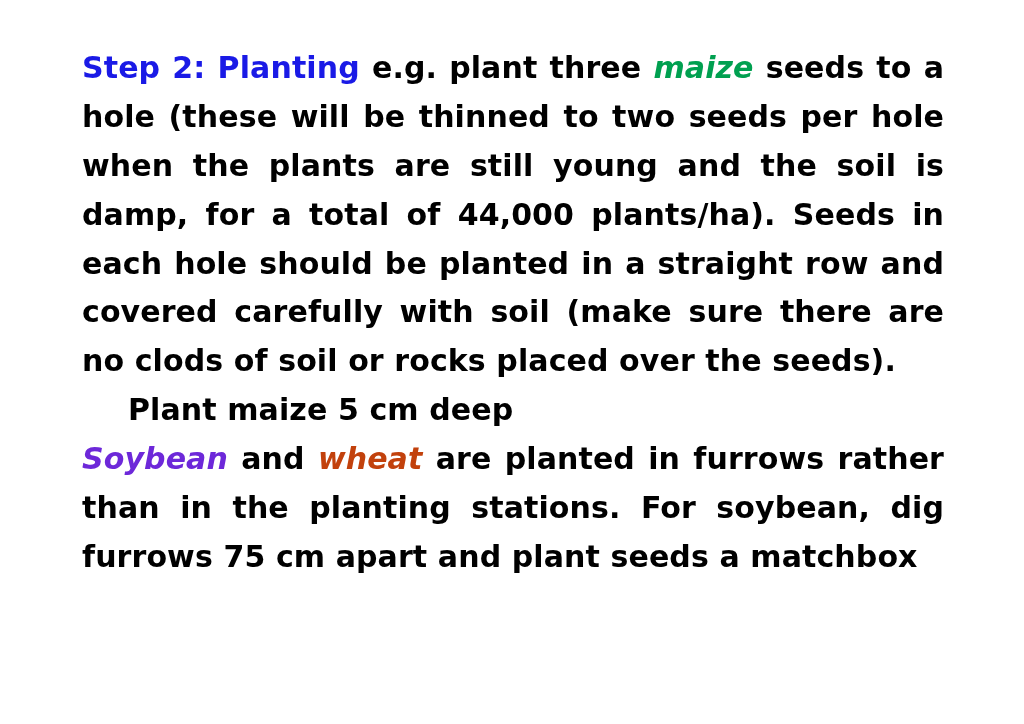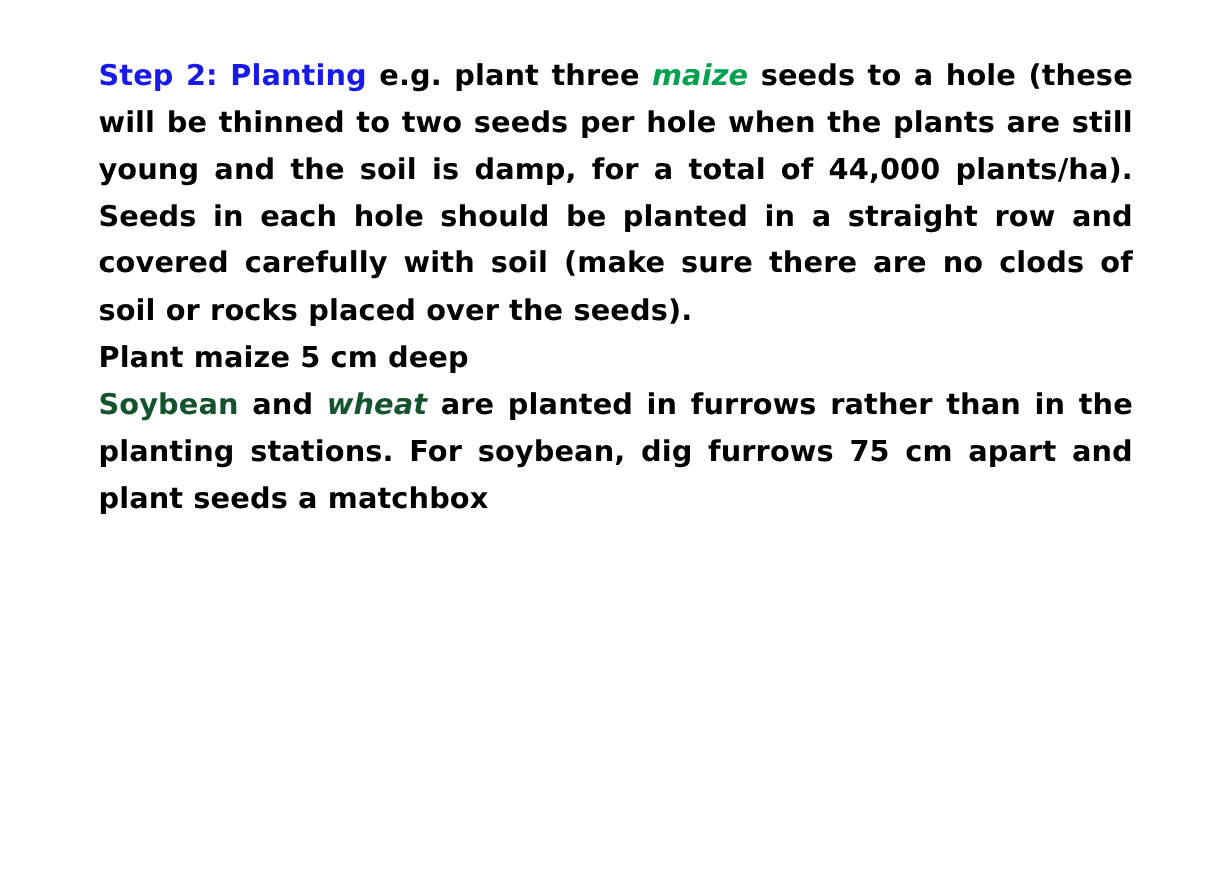"Step 2: Planting e.g. plant" .para { font-size: 24px -> 30px }
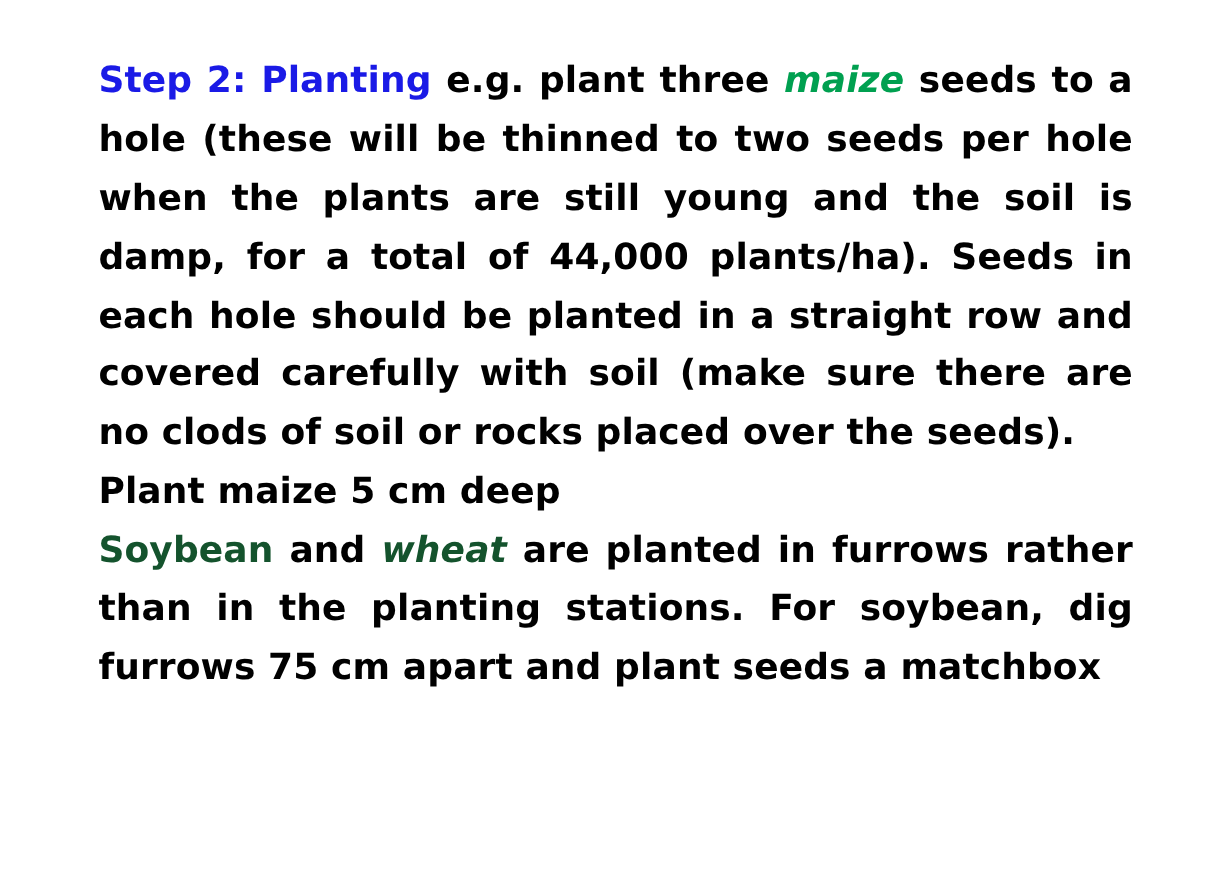"Plant maize 5 cm deep" .last-line-left { margin-left: none -> 46px }
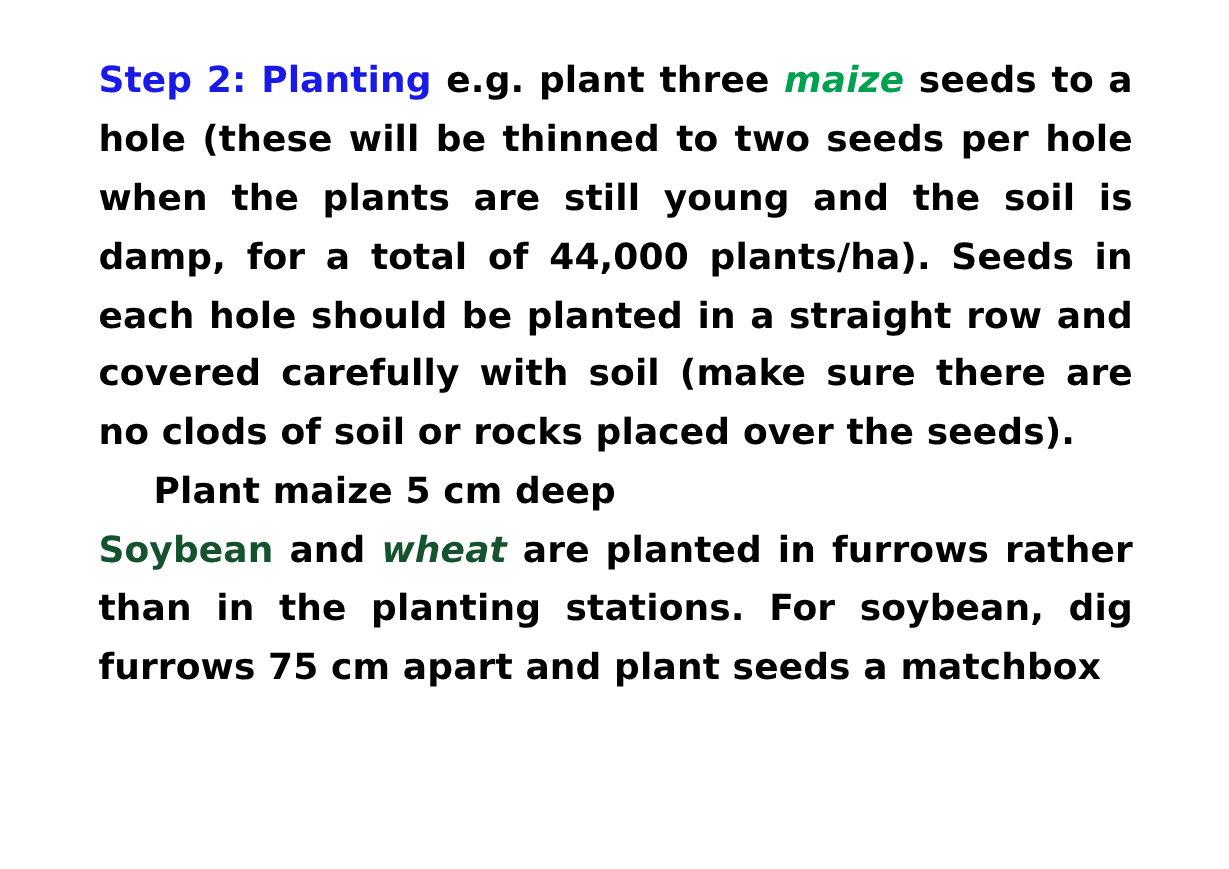"Soybean" .kw-orange { color: #14532d -> #6d28d9; font-style: none -> italic }
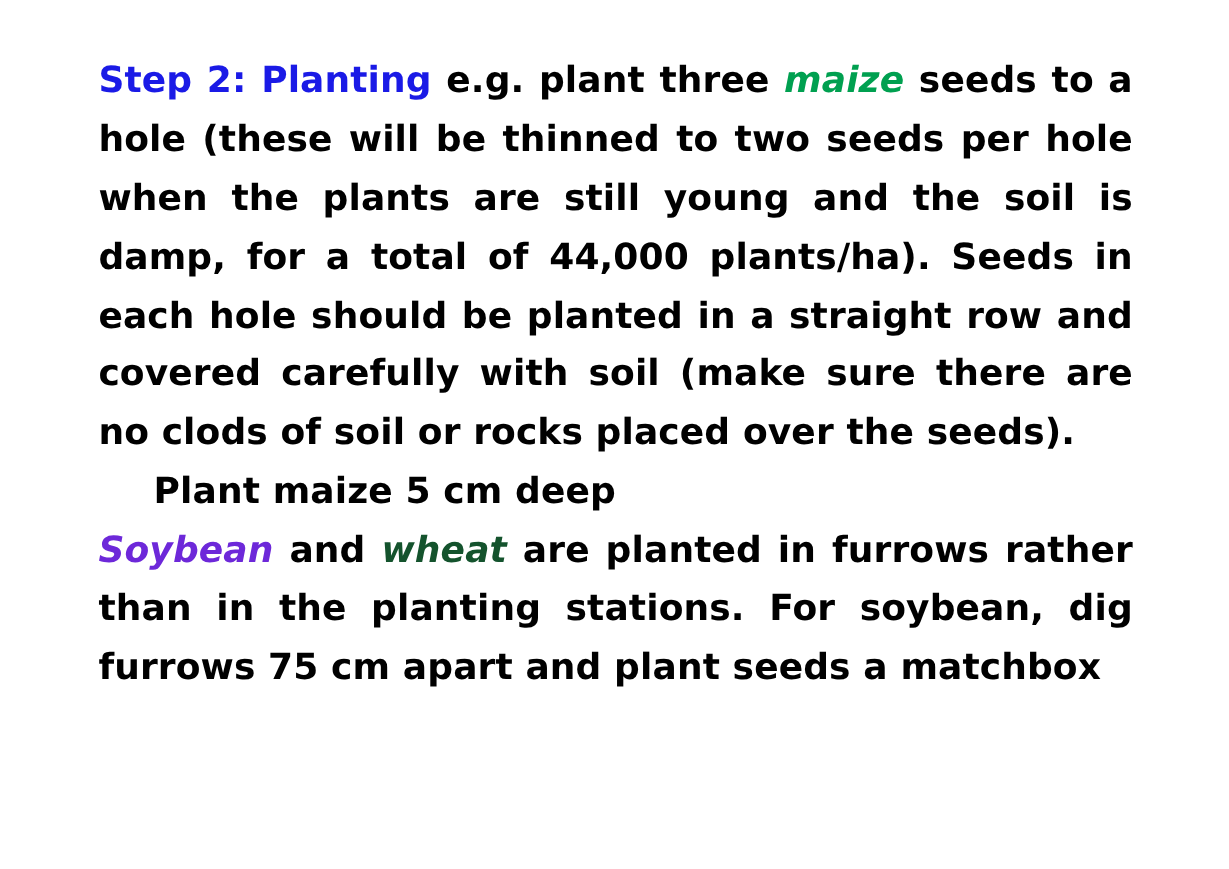"wheat" .kw-orange-2 { color: #14532d -> #c2410c }
